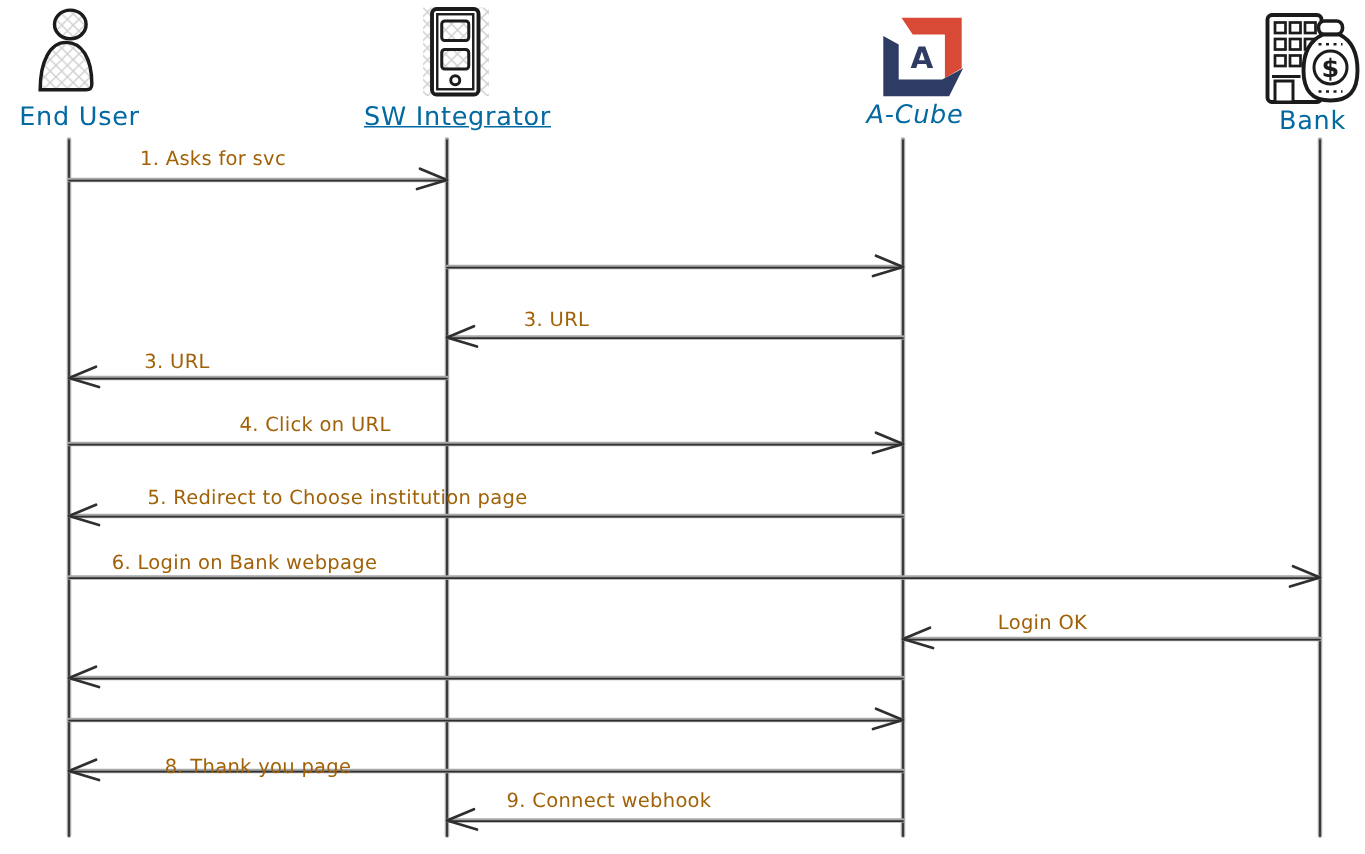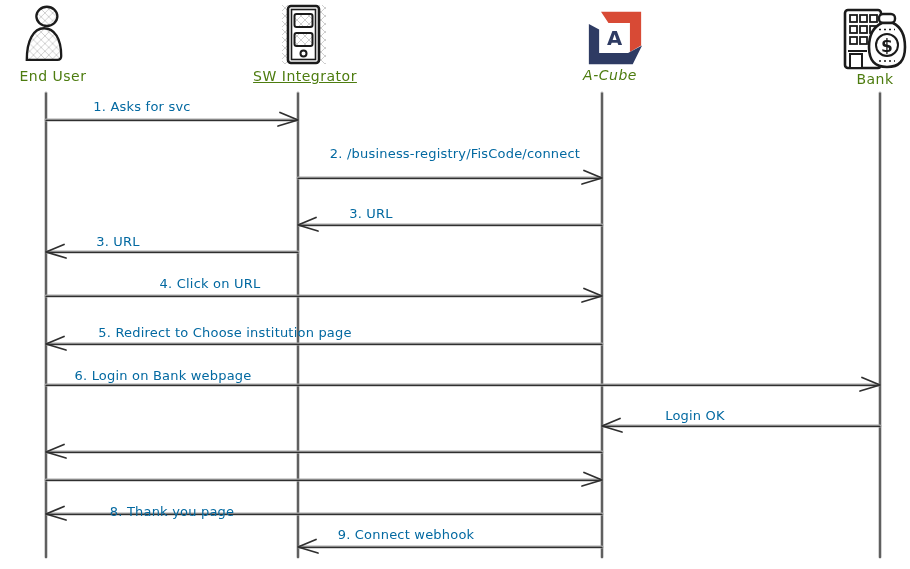"End User" .actor-label { color: #4d7c0f -> #0369a1; font-size: 14px -> 17px }
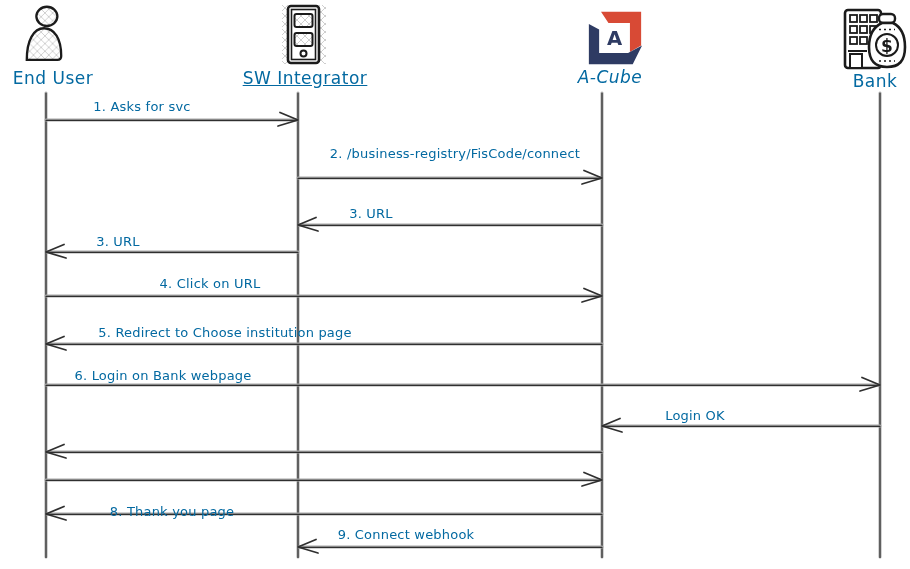"1. Asks for svc" .msg-label { color: #0369a1 -> #a16207 }
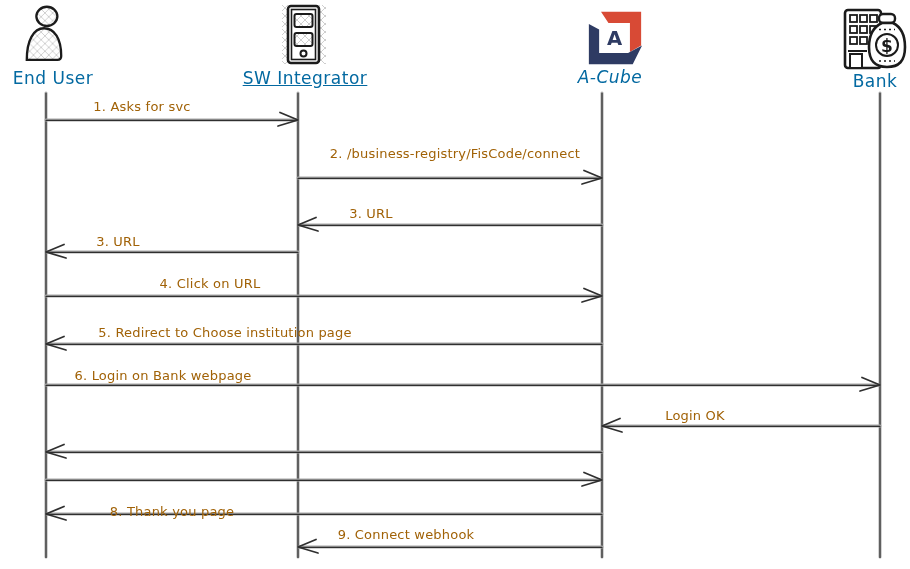"2. /business-registry/FisCode/connect" div.msg-label { html: <div>2. /business-registry/FisCode/connect</div> -> none }
